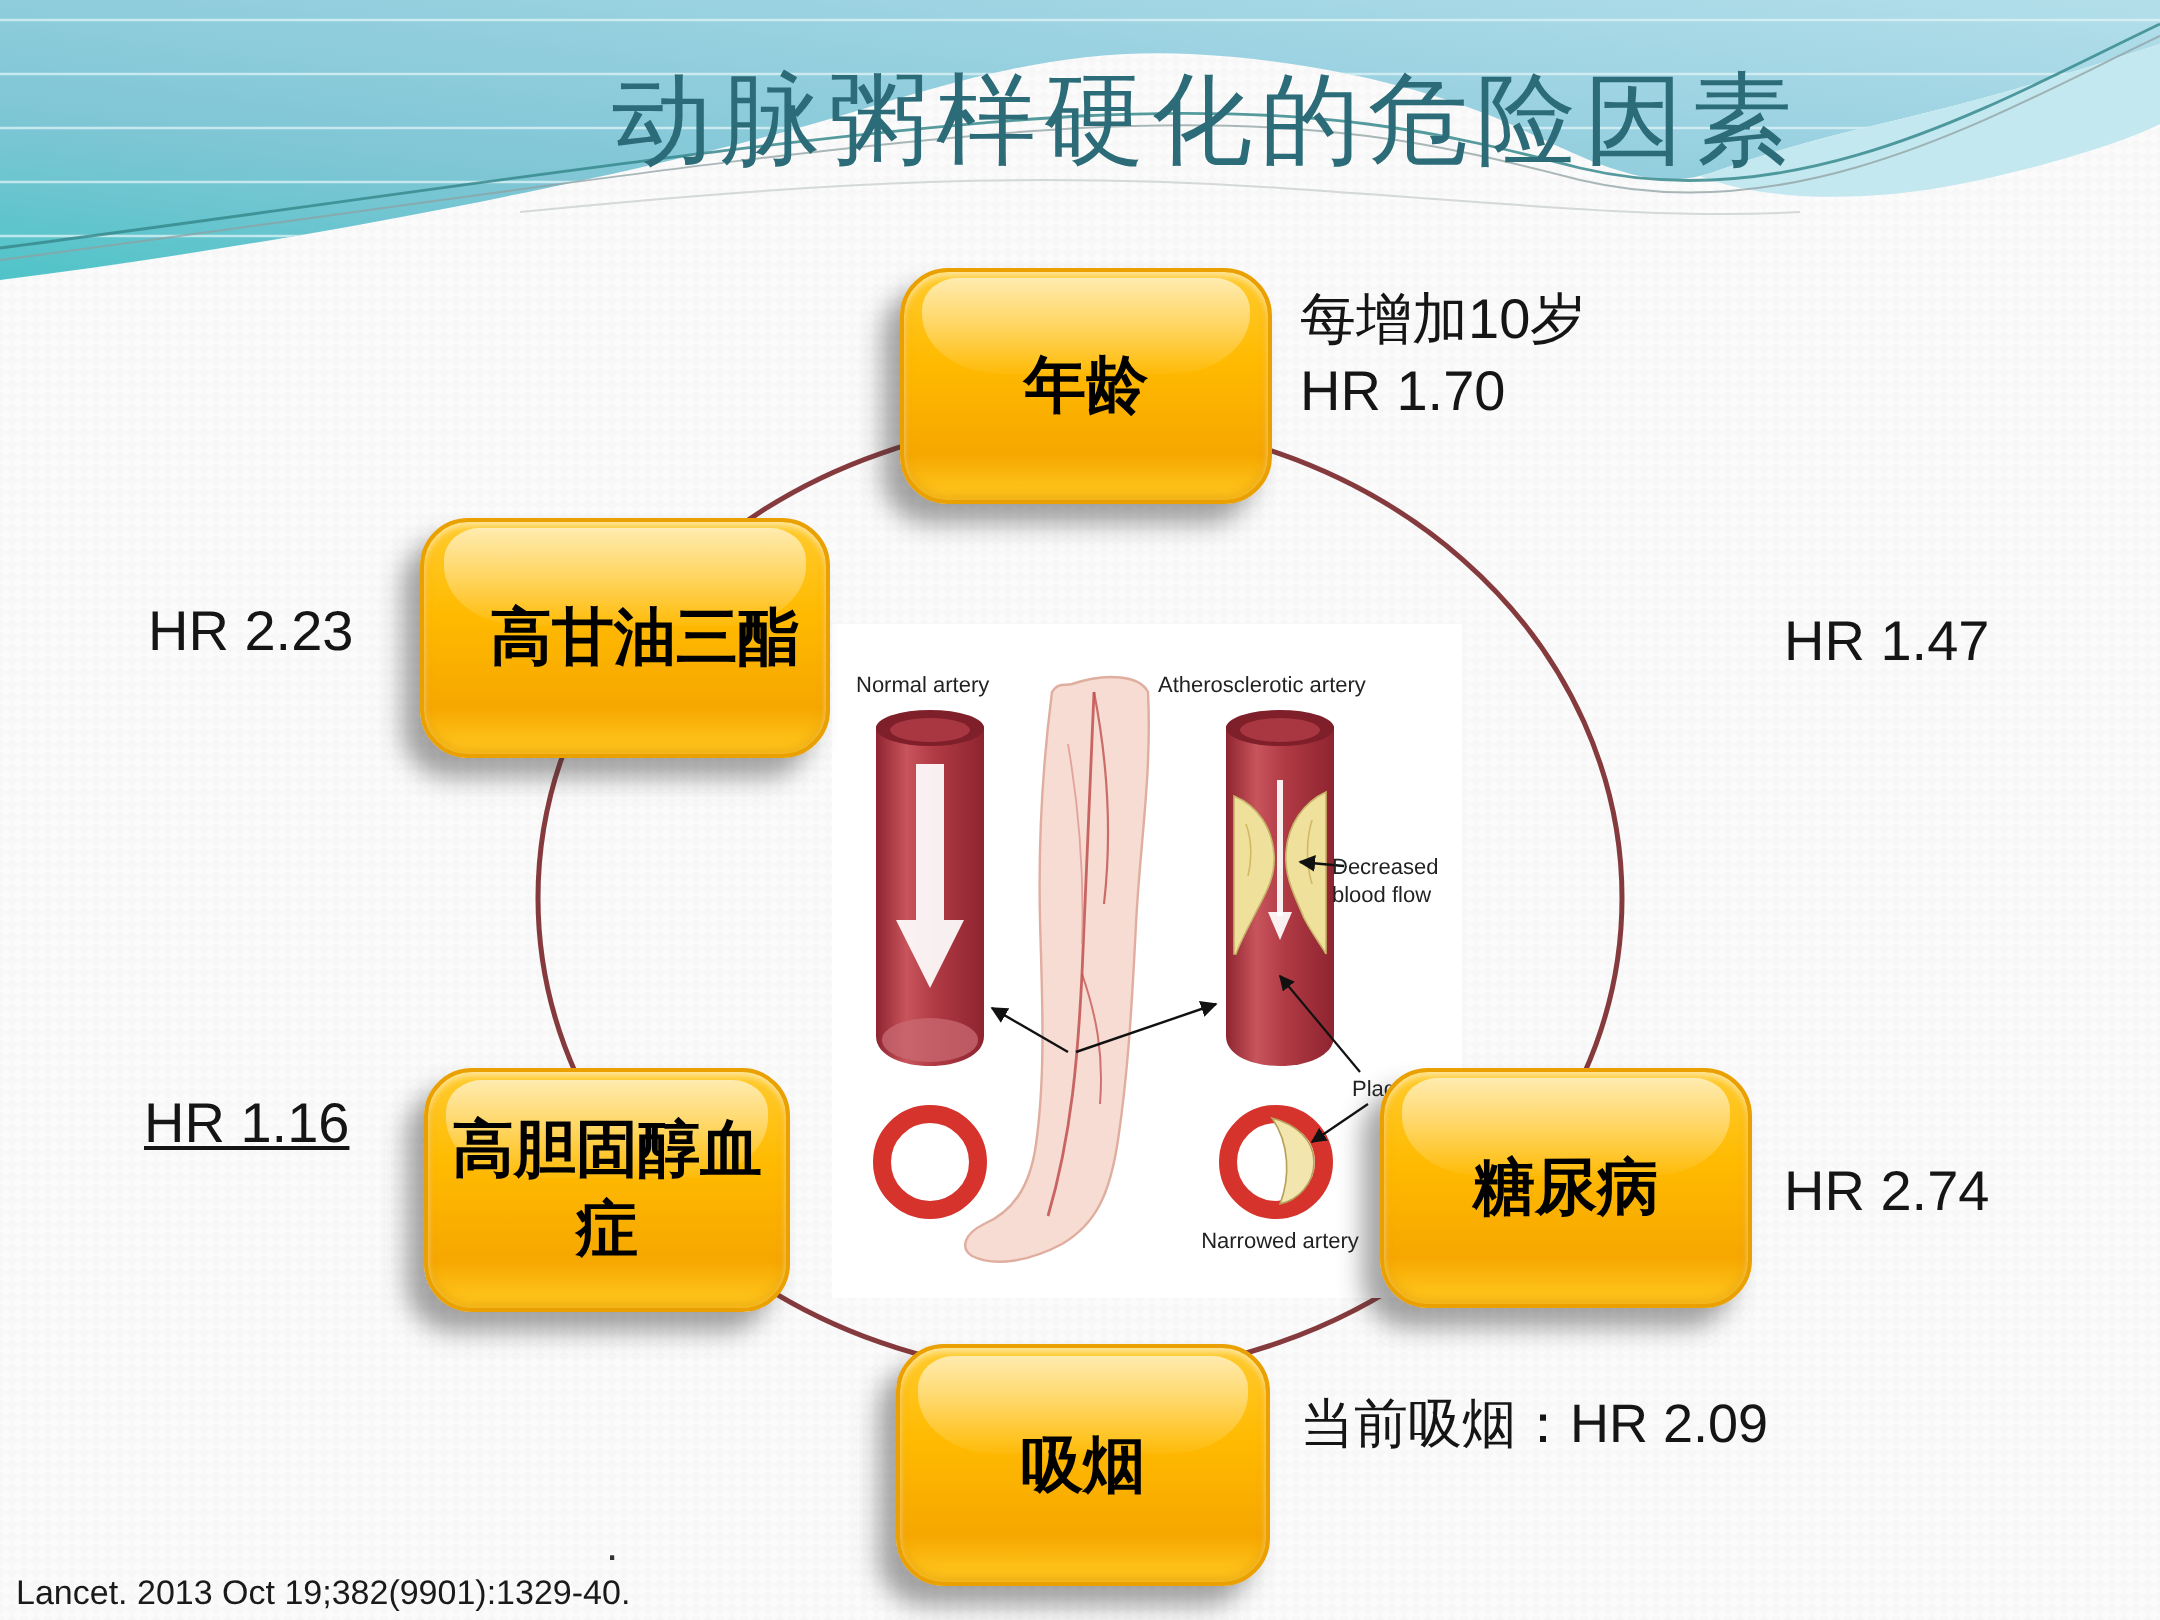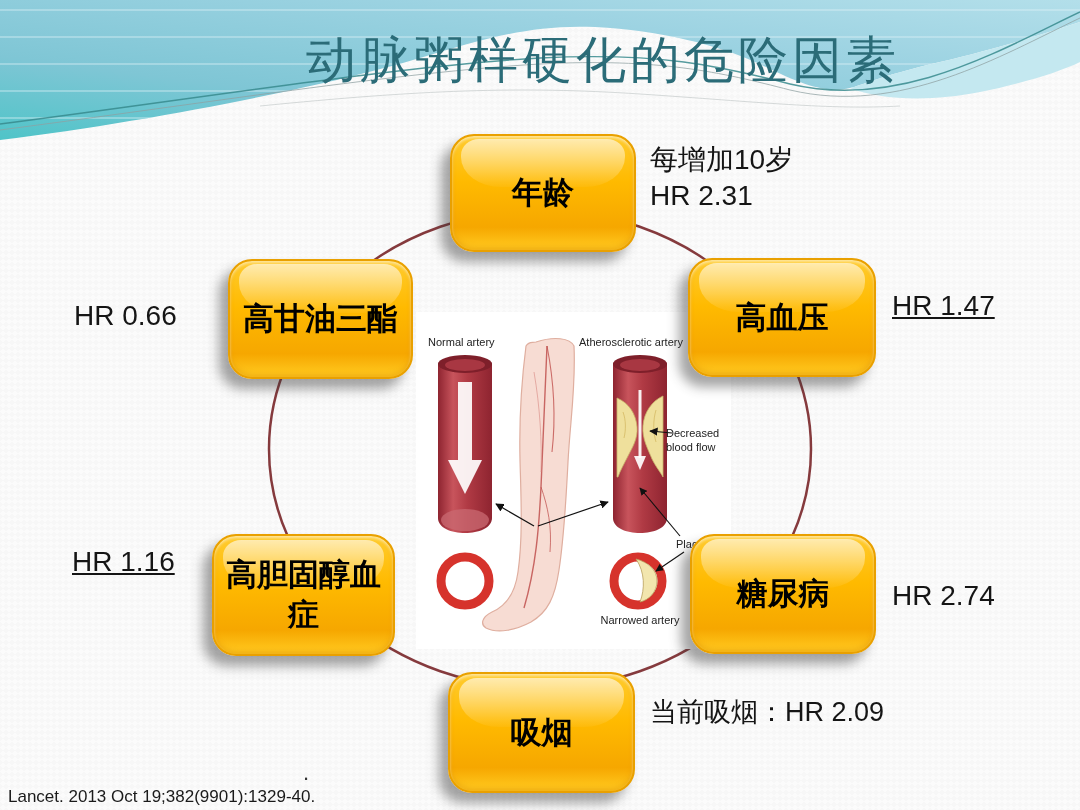"HR 2.31" div { text: 2.31 -> 1.70 }
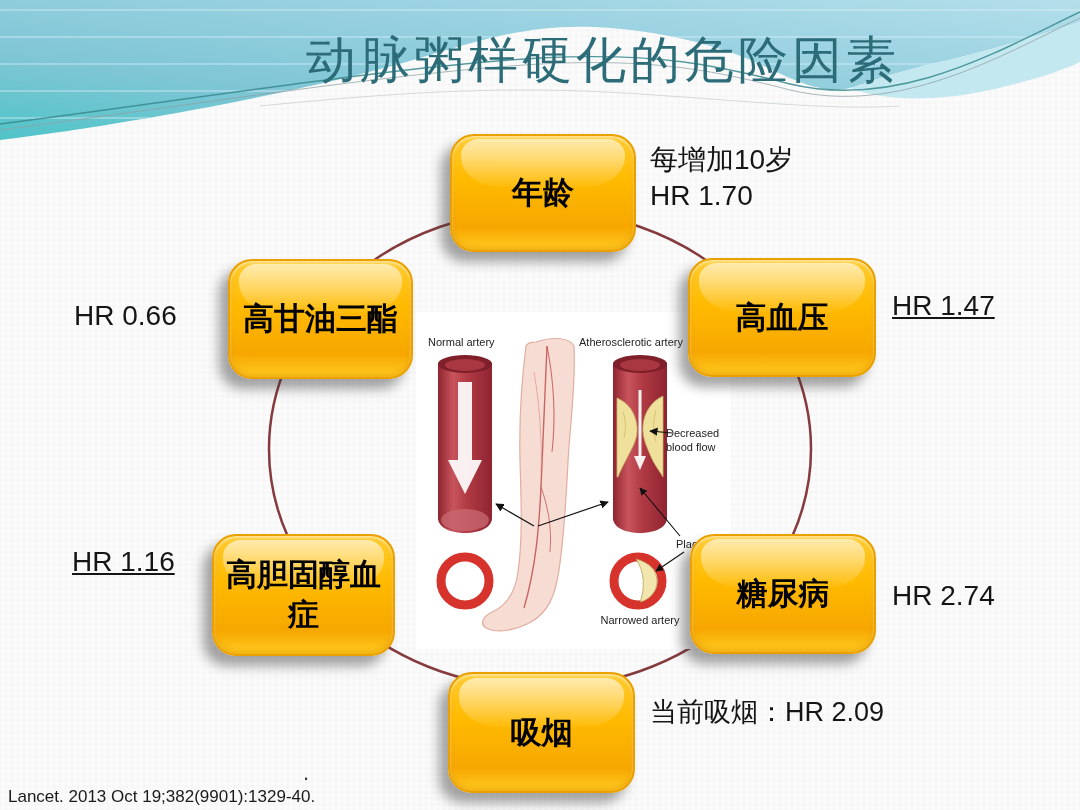"HR 0.66" div.note { text: 0.66 -> 2.23 }
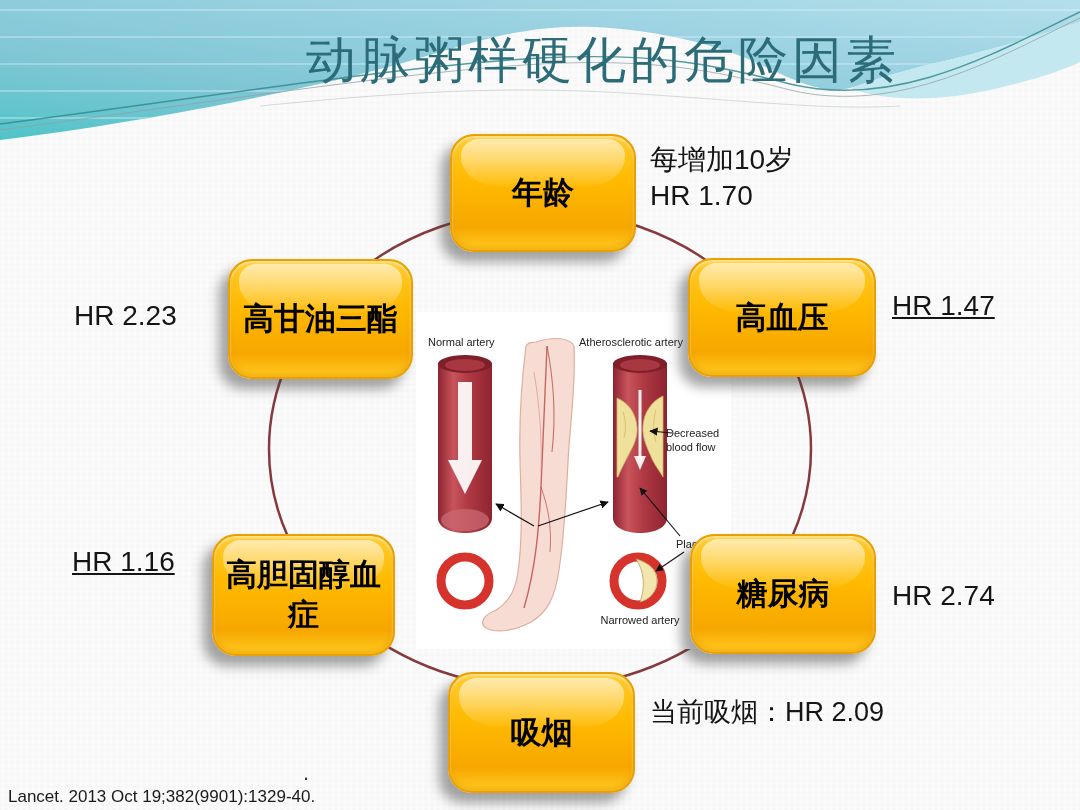"高甘油三酯" .fb-tri { left: 228px -> 210px; padding-left: none -> 20px }
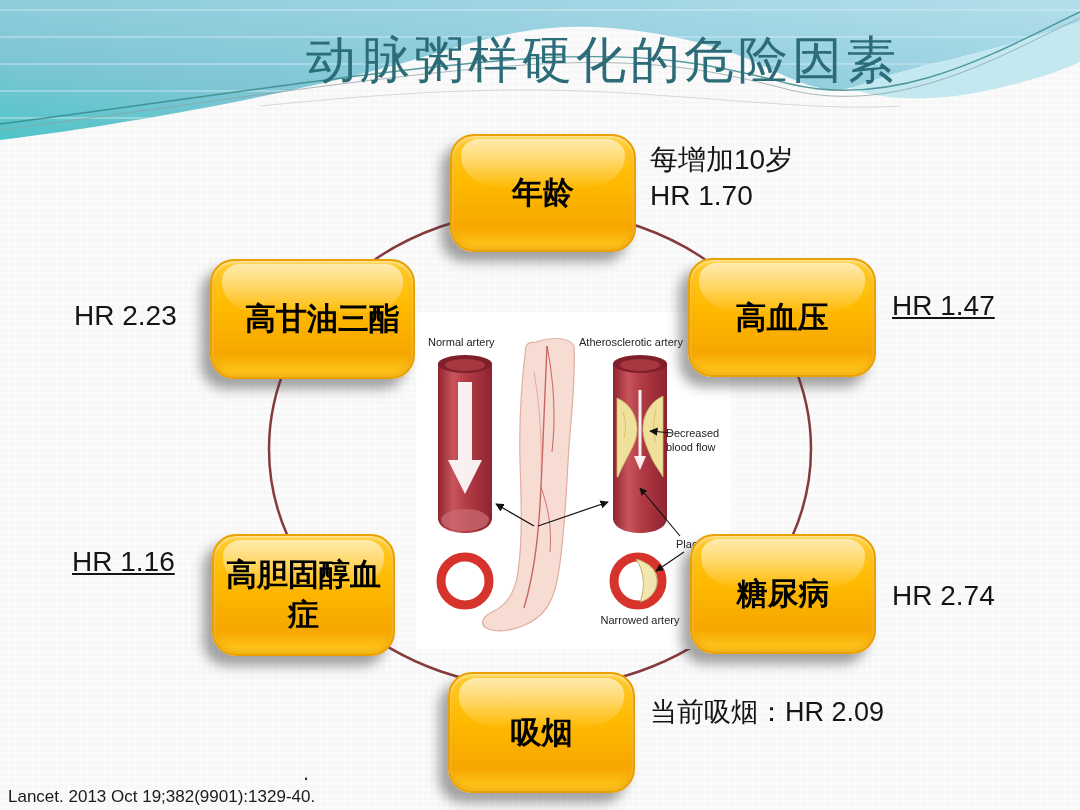"高血压" div.factor-box { html: <div> <span>高血压</span> </div> -> none }
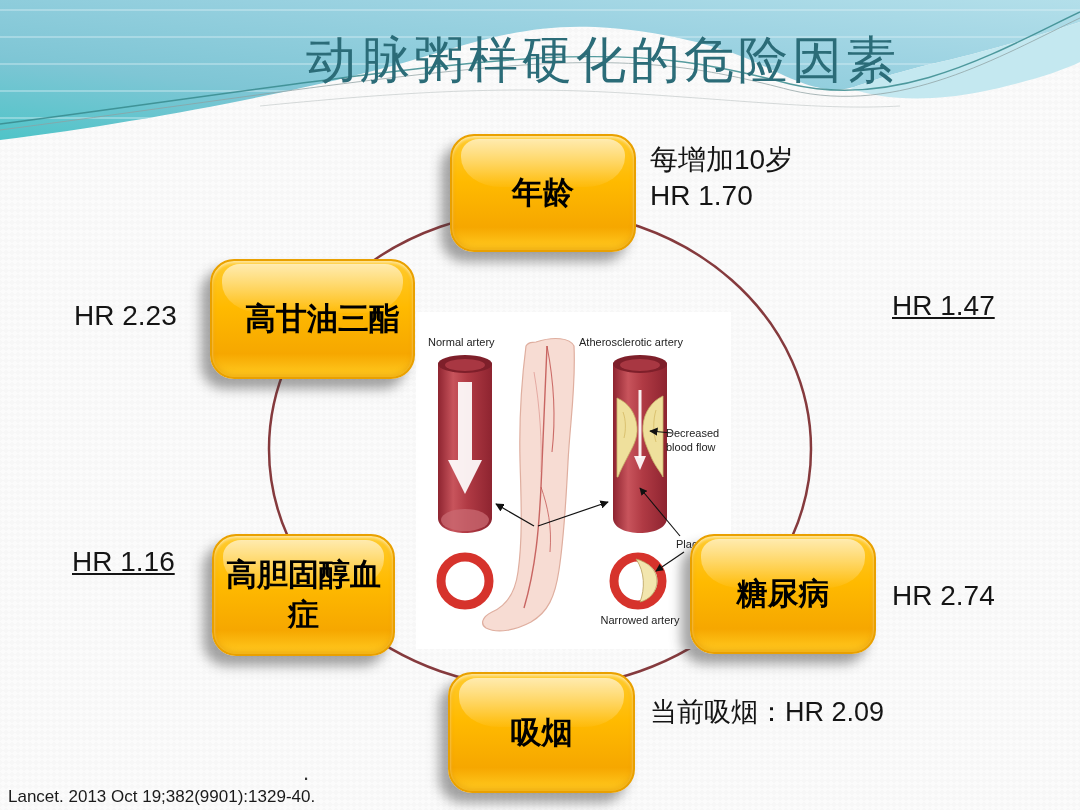"HR 1.47" .hr-hyp { text-decoration: underline -> none; top: 288px -> 303px }
